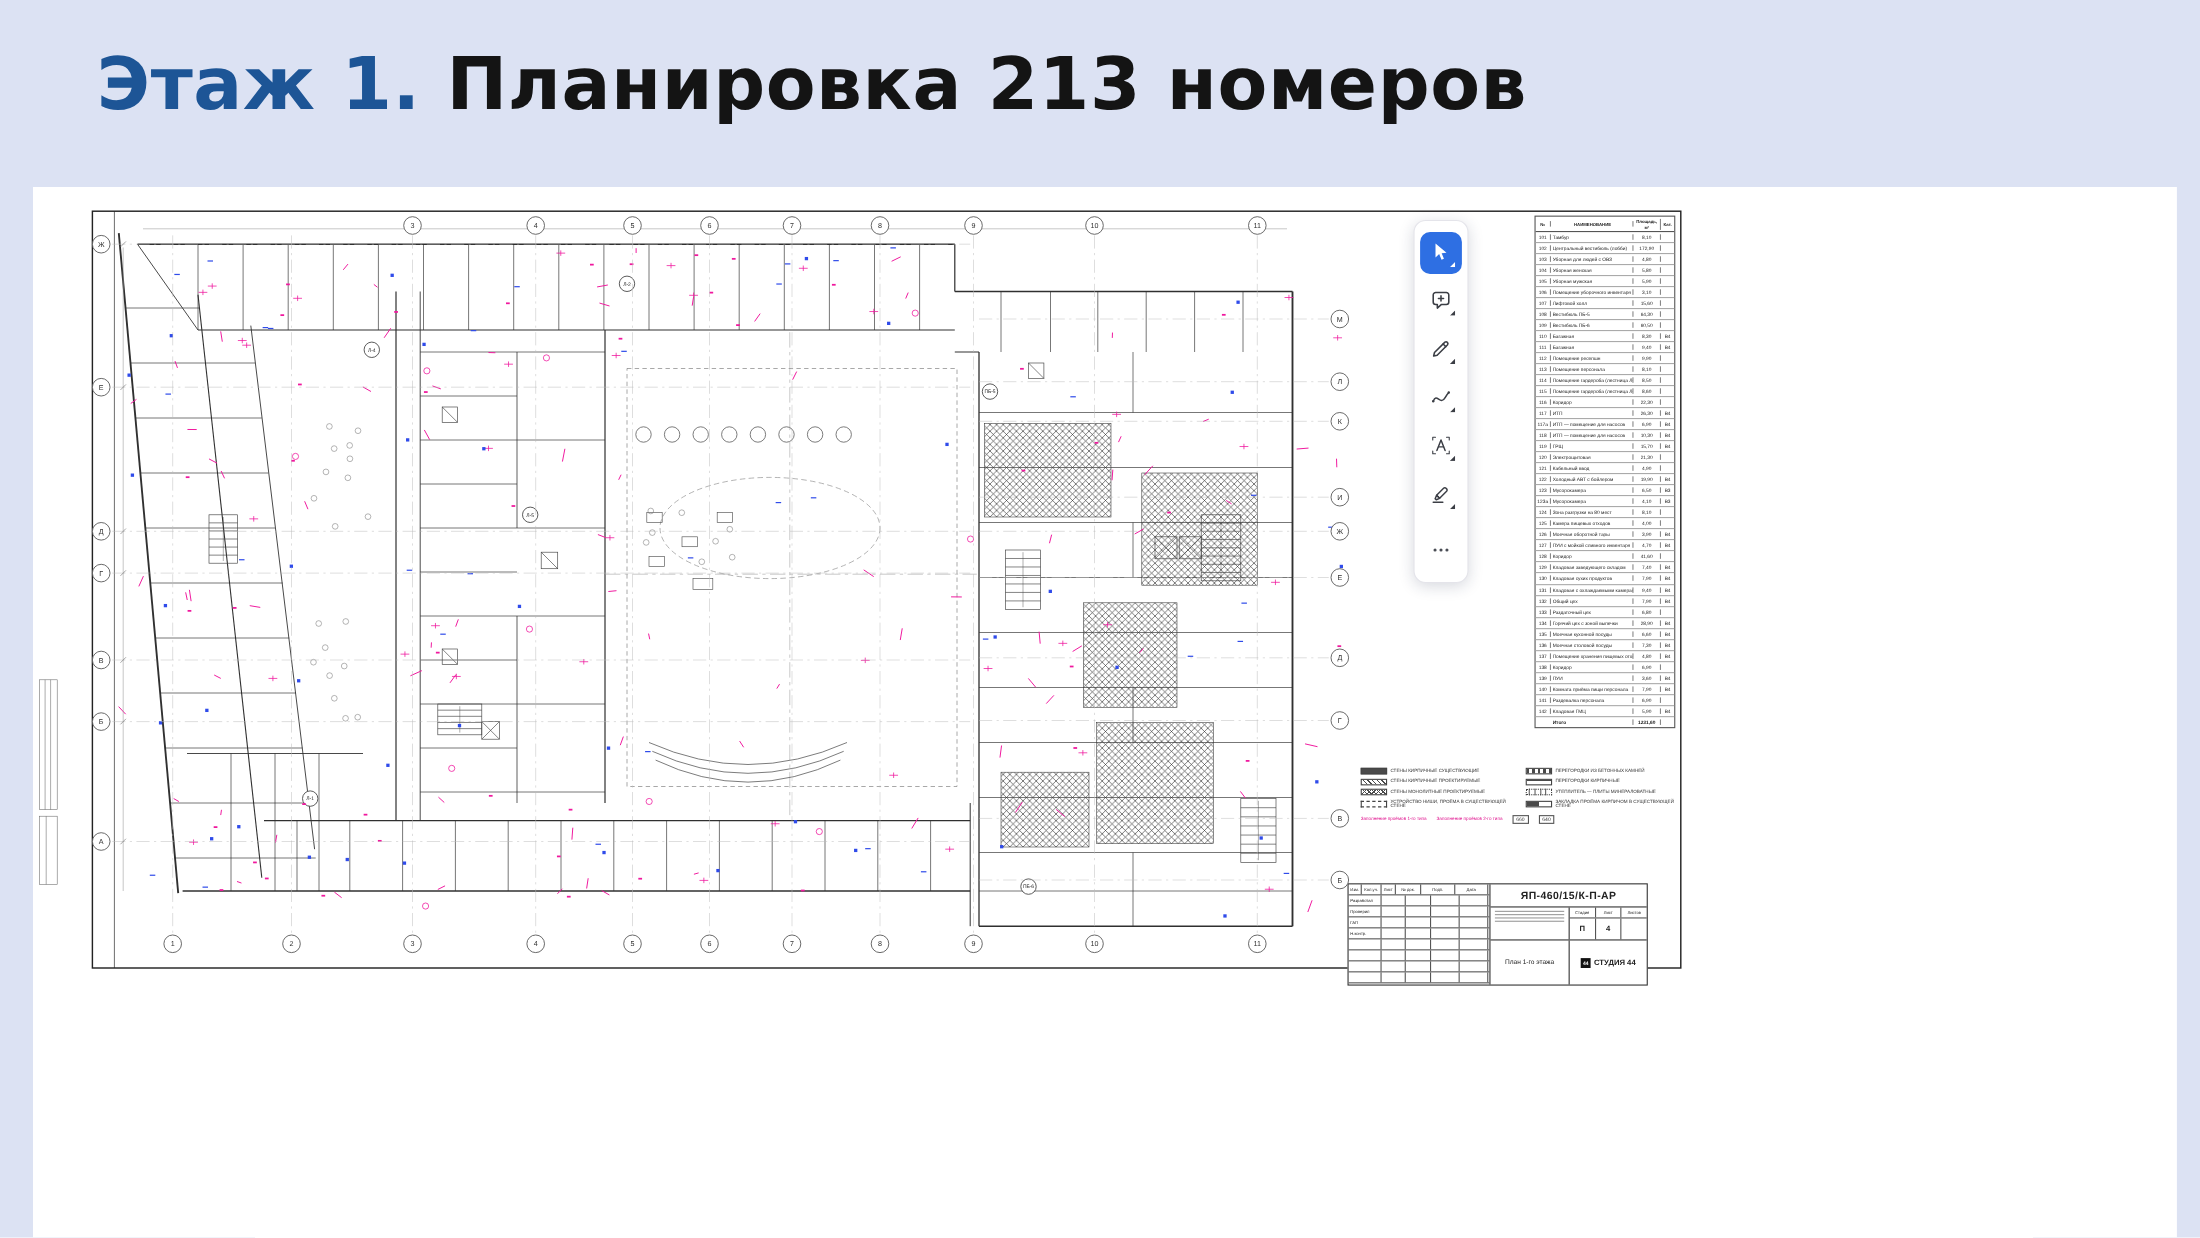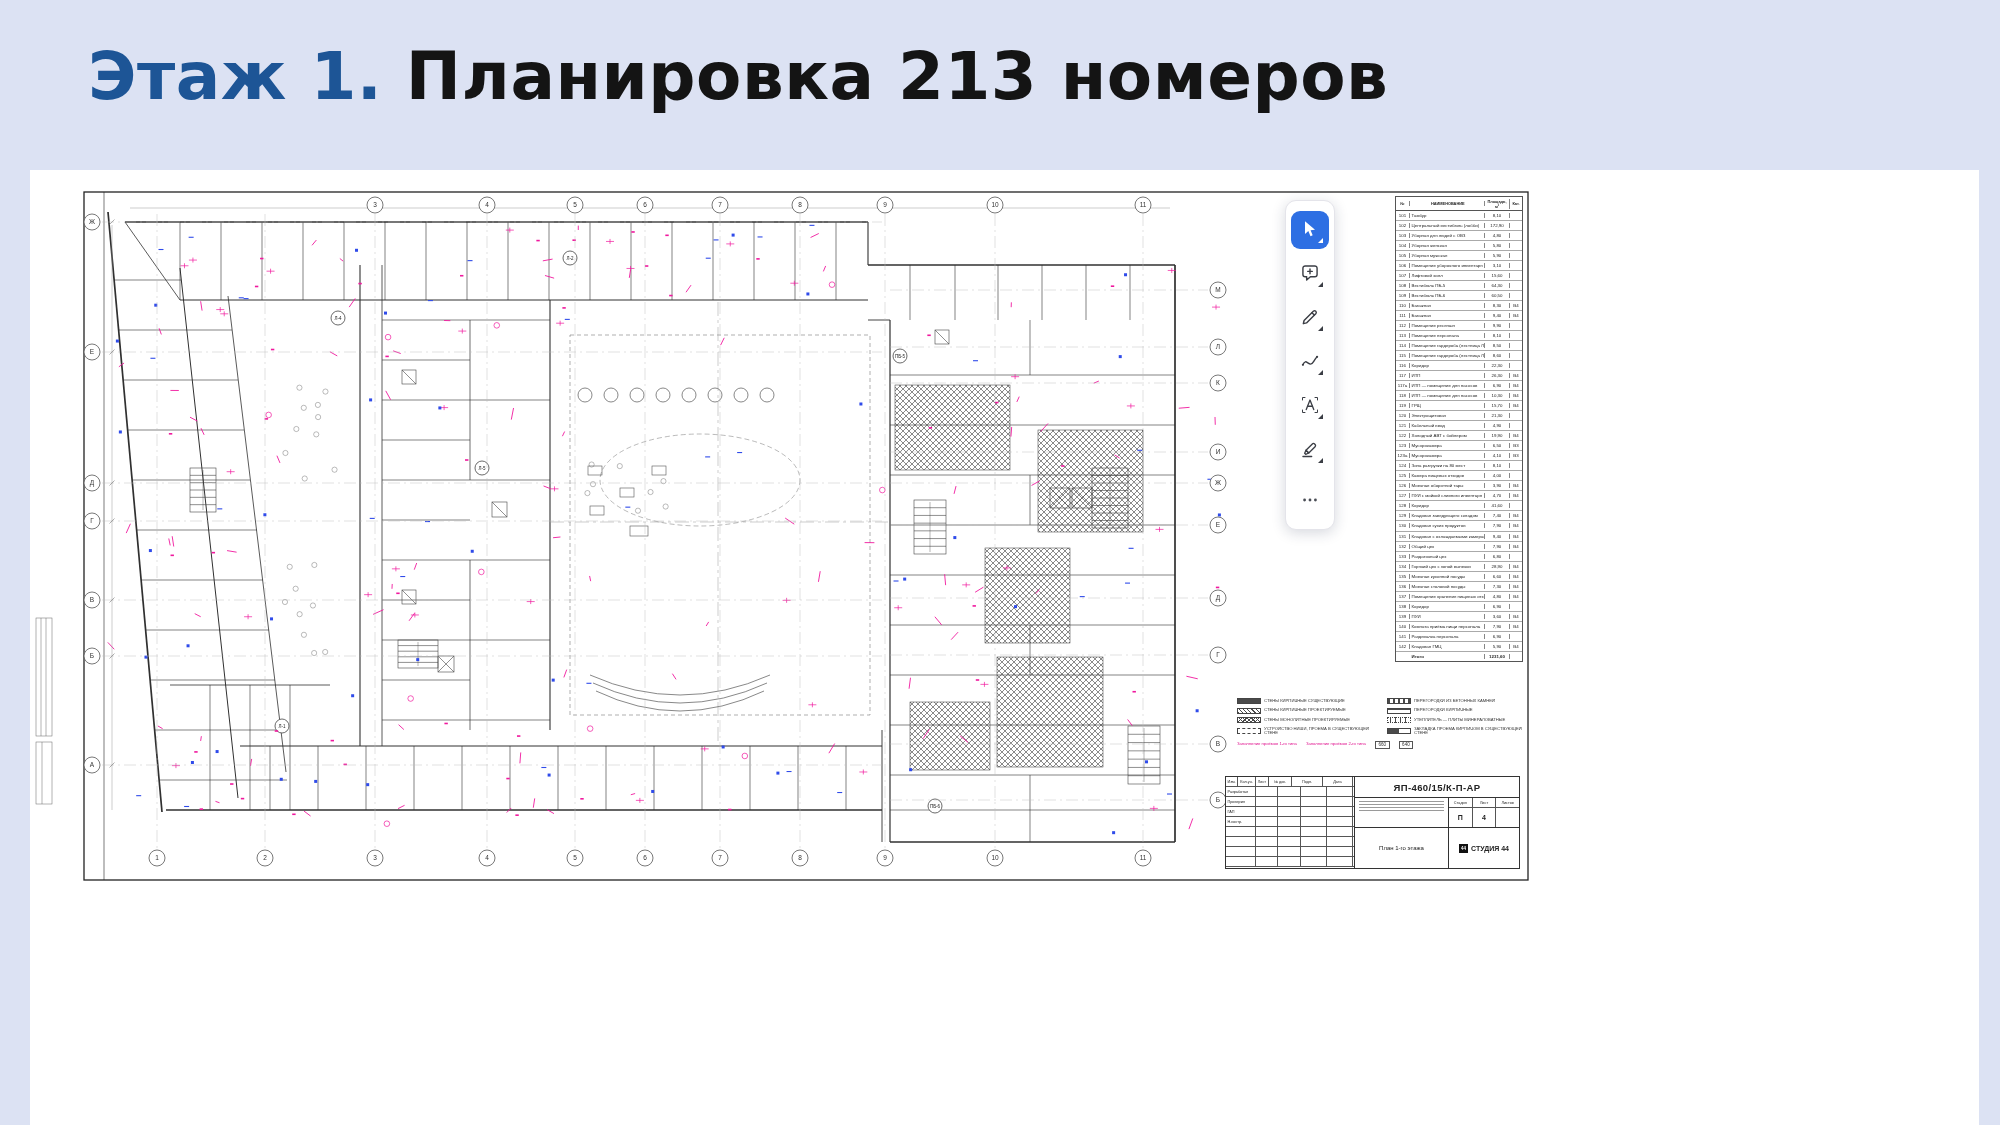"ЯП-460/15/К-П-АР" .tb { top: 606px -> 633px; width: 295px -> 273px }
